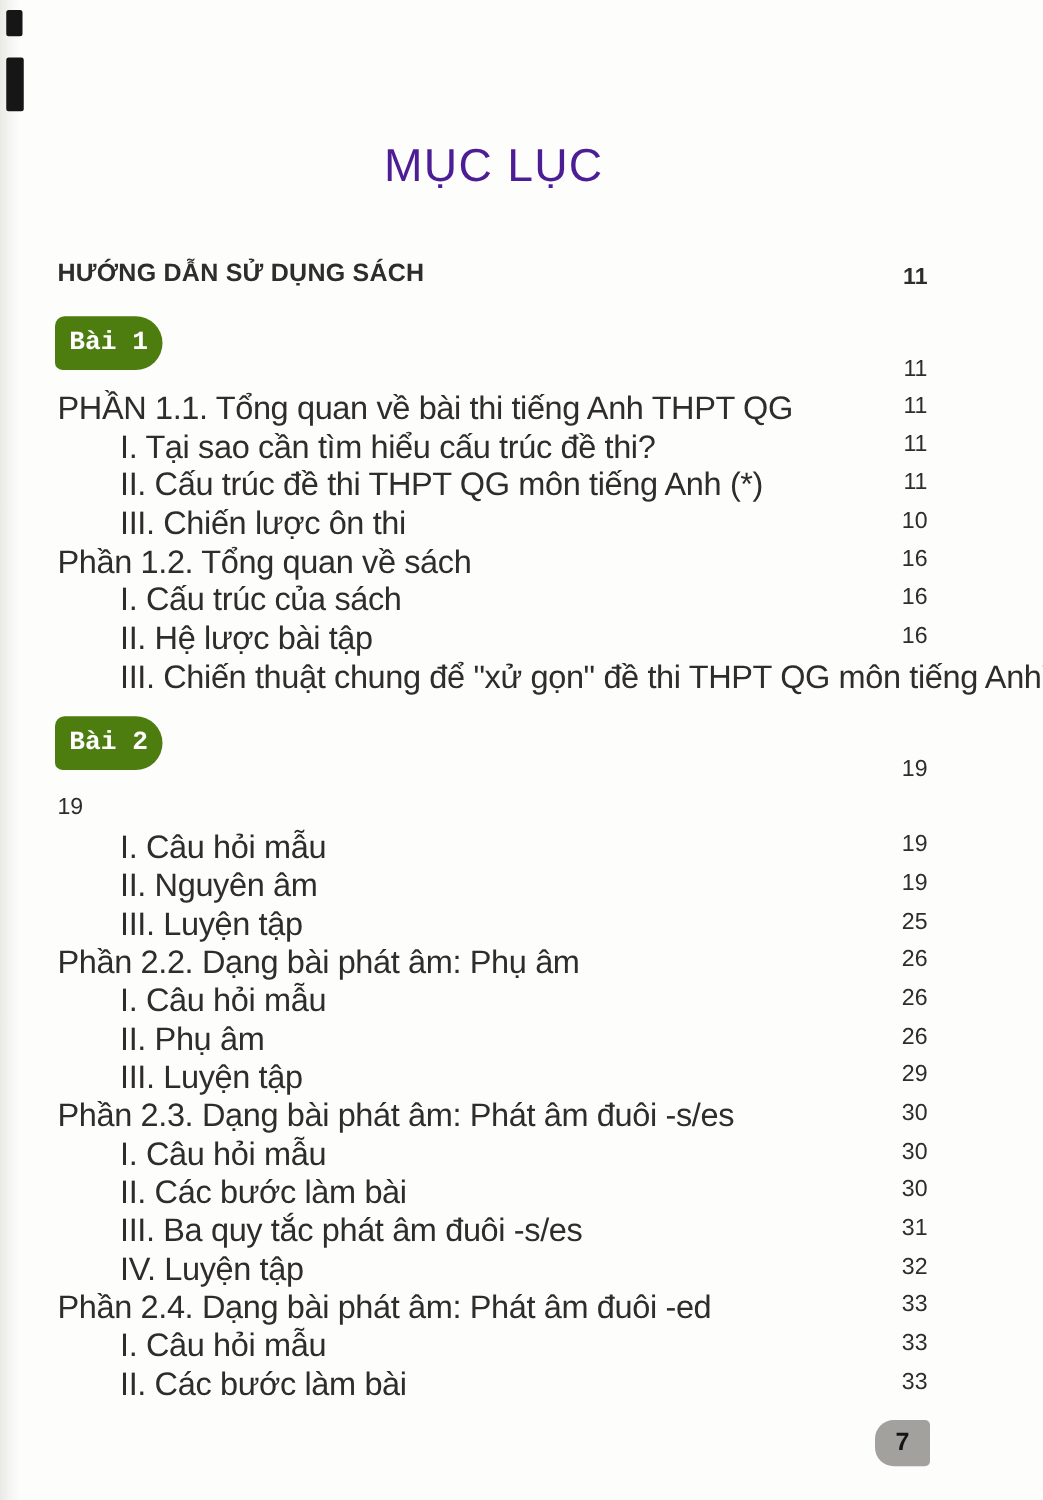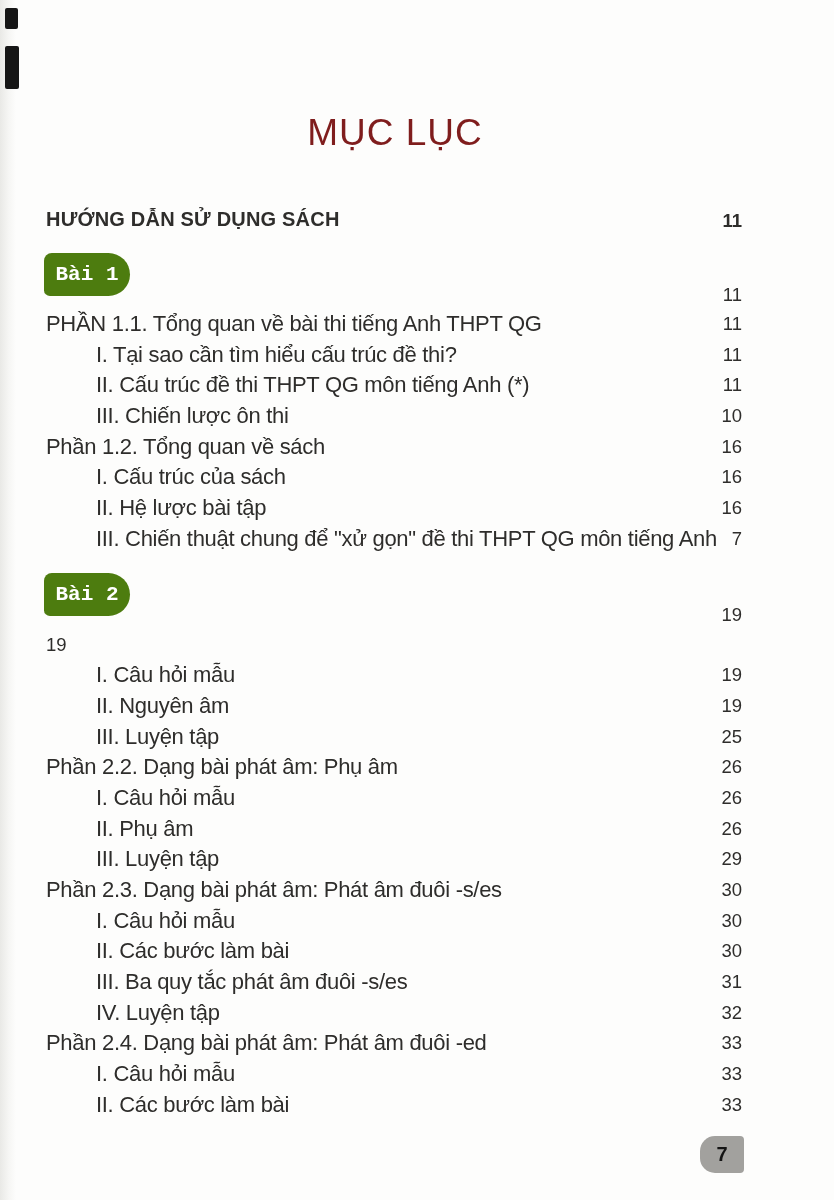"MỤC LỤC" .doc-title { color: #7f1d1d -> #4c1d95 }
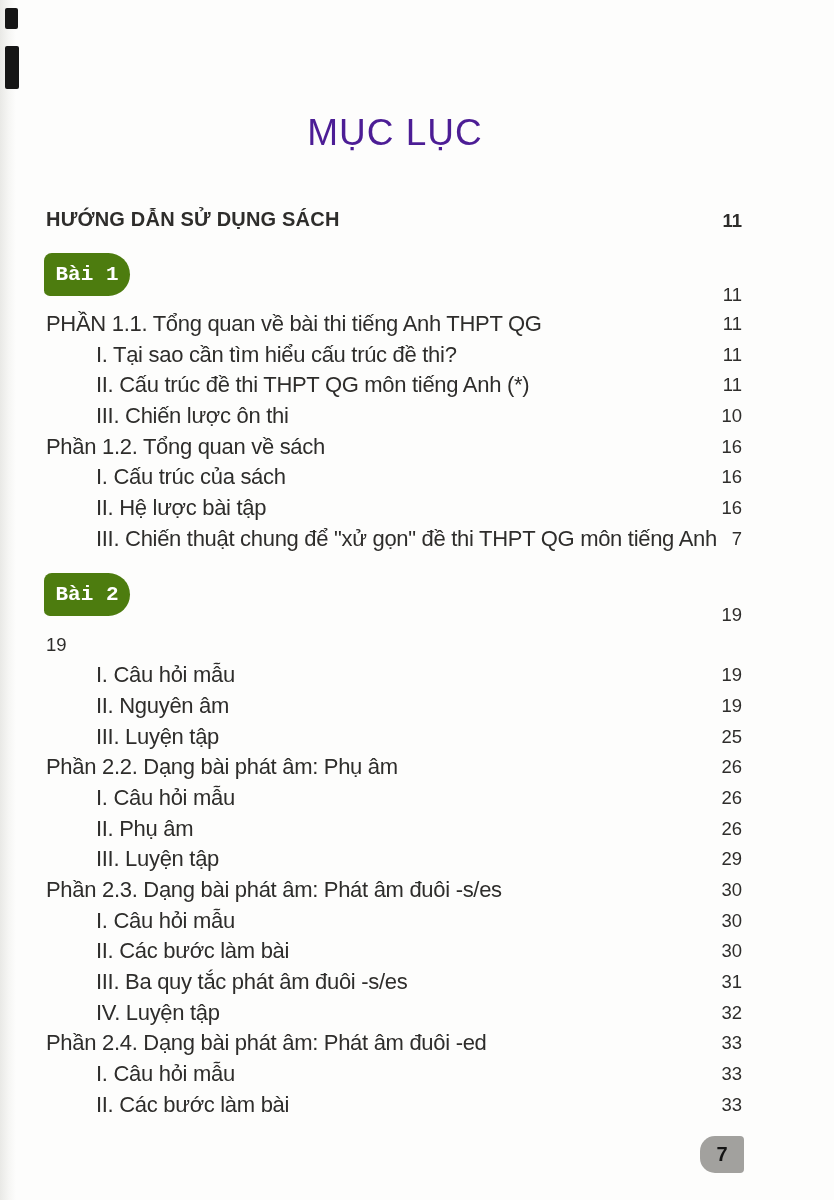"PHẦN 1.1. Tổng quan về" .toc-row .label { font-size: 22px -> 26px }
